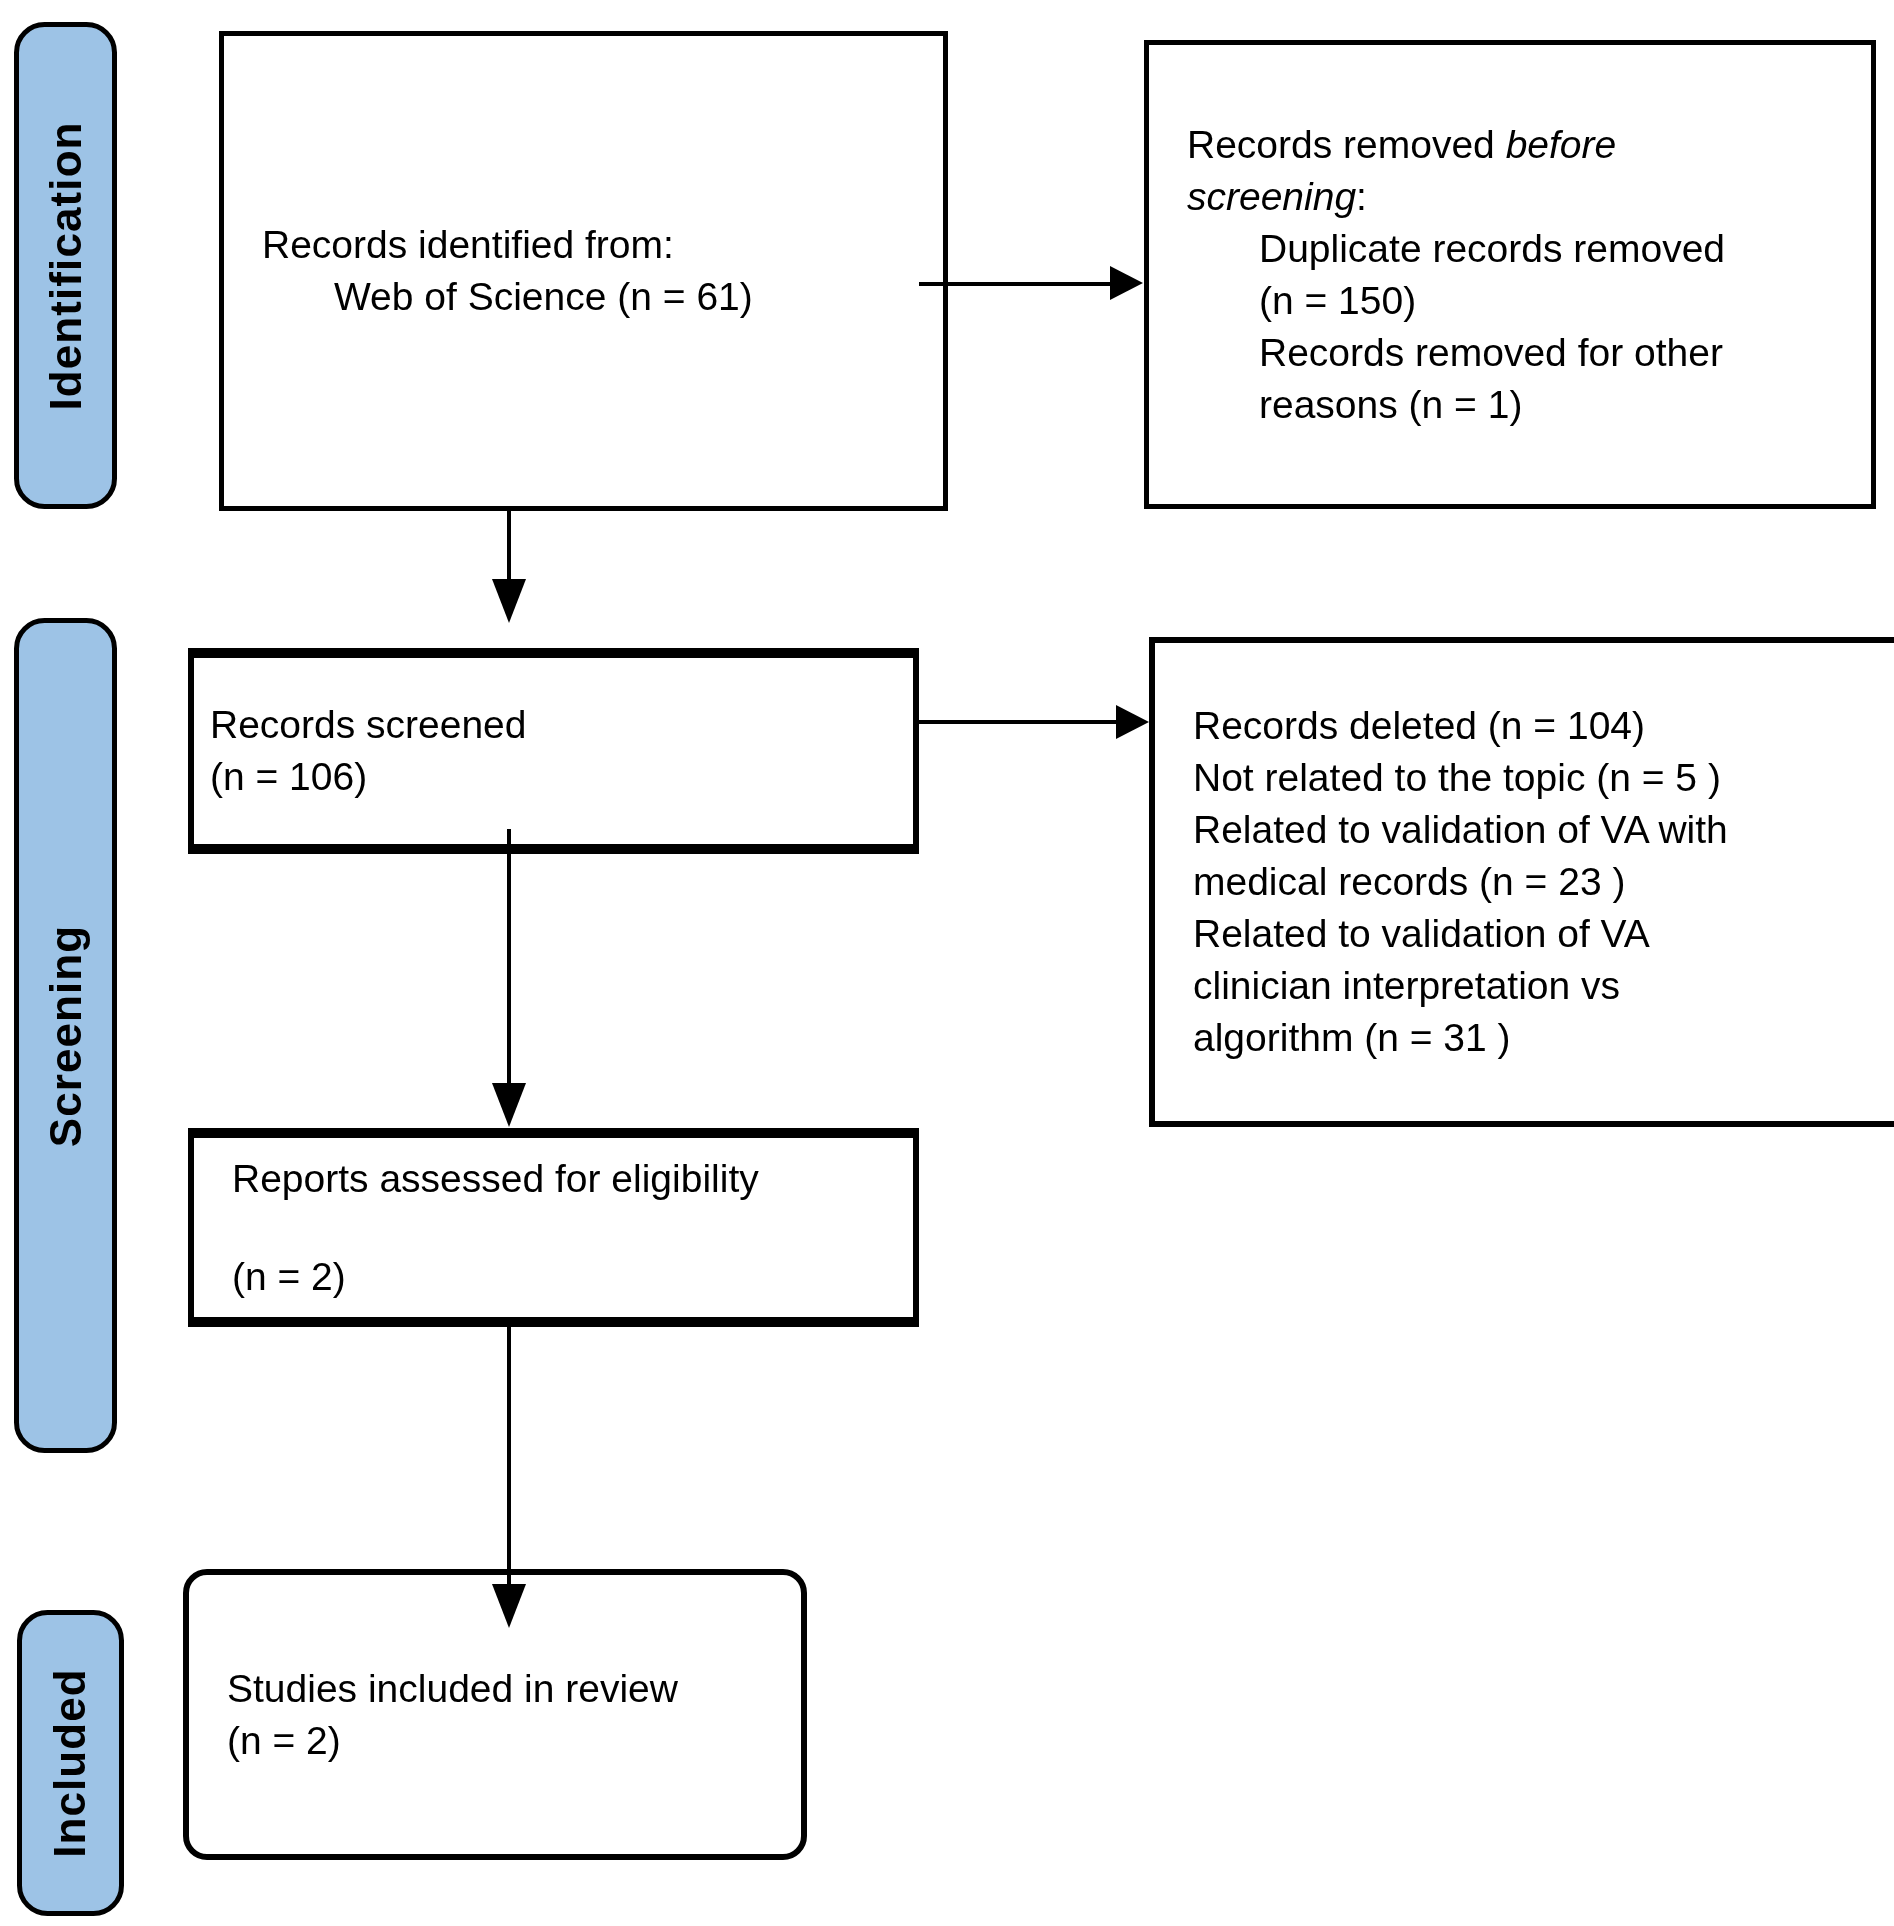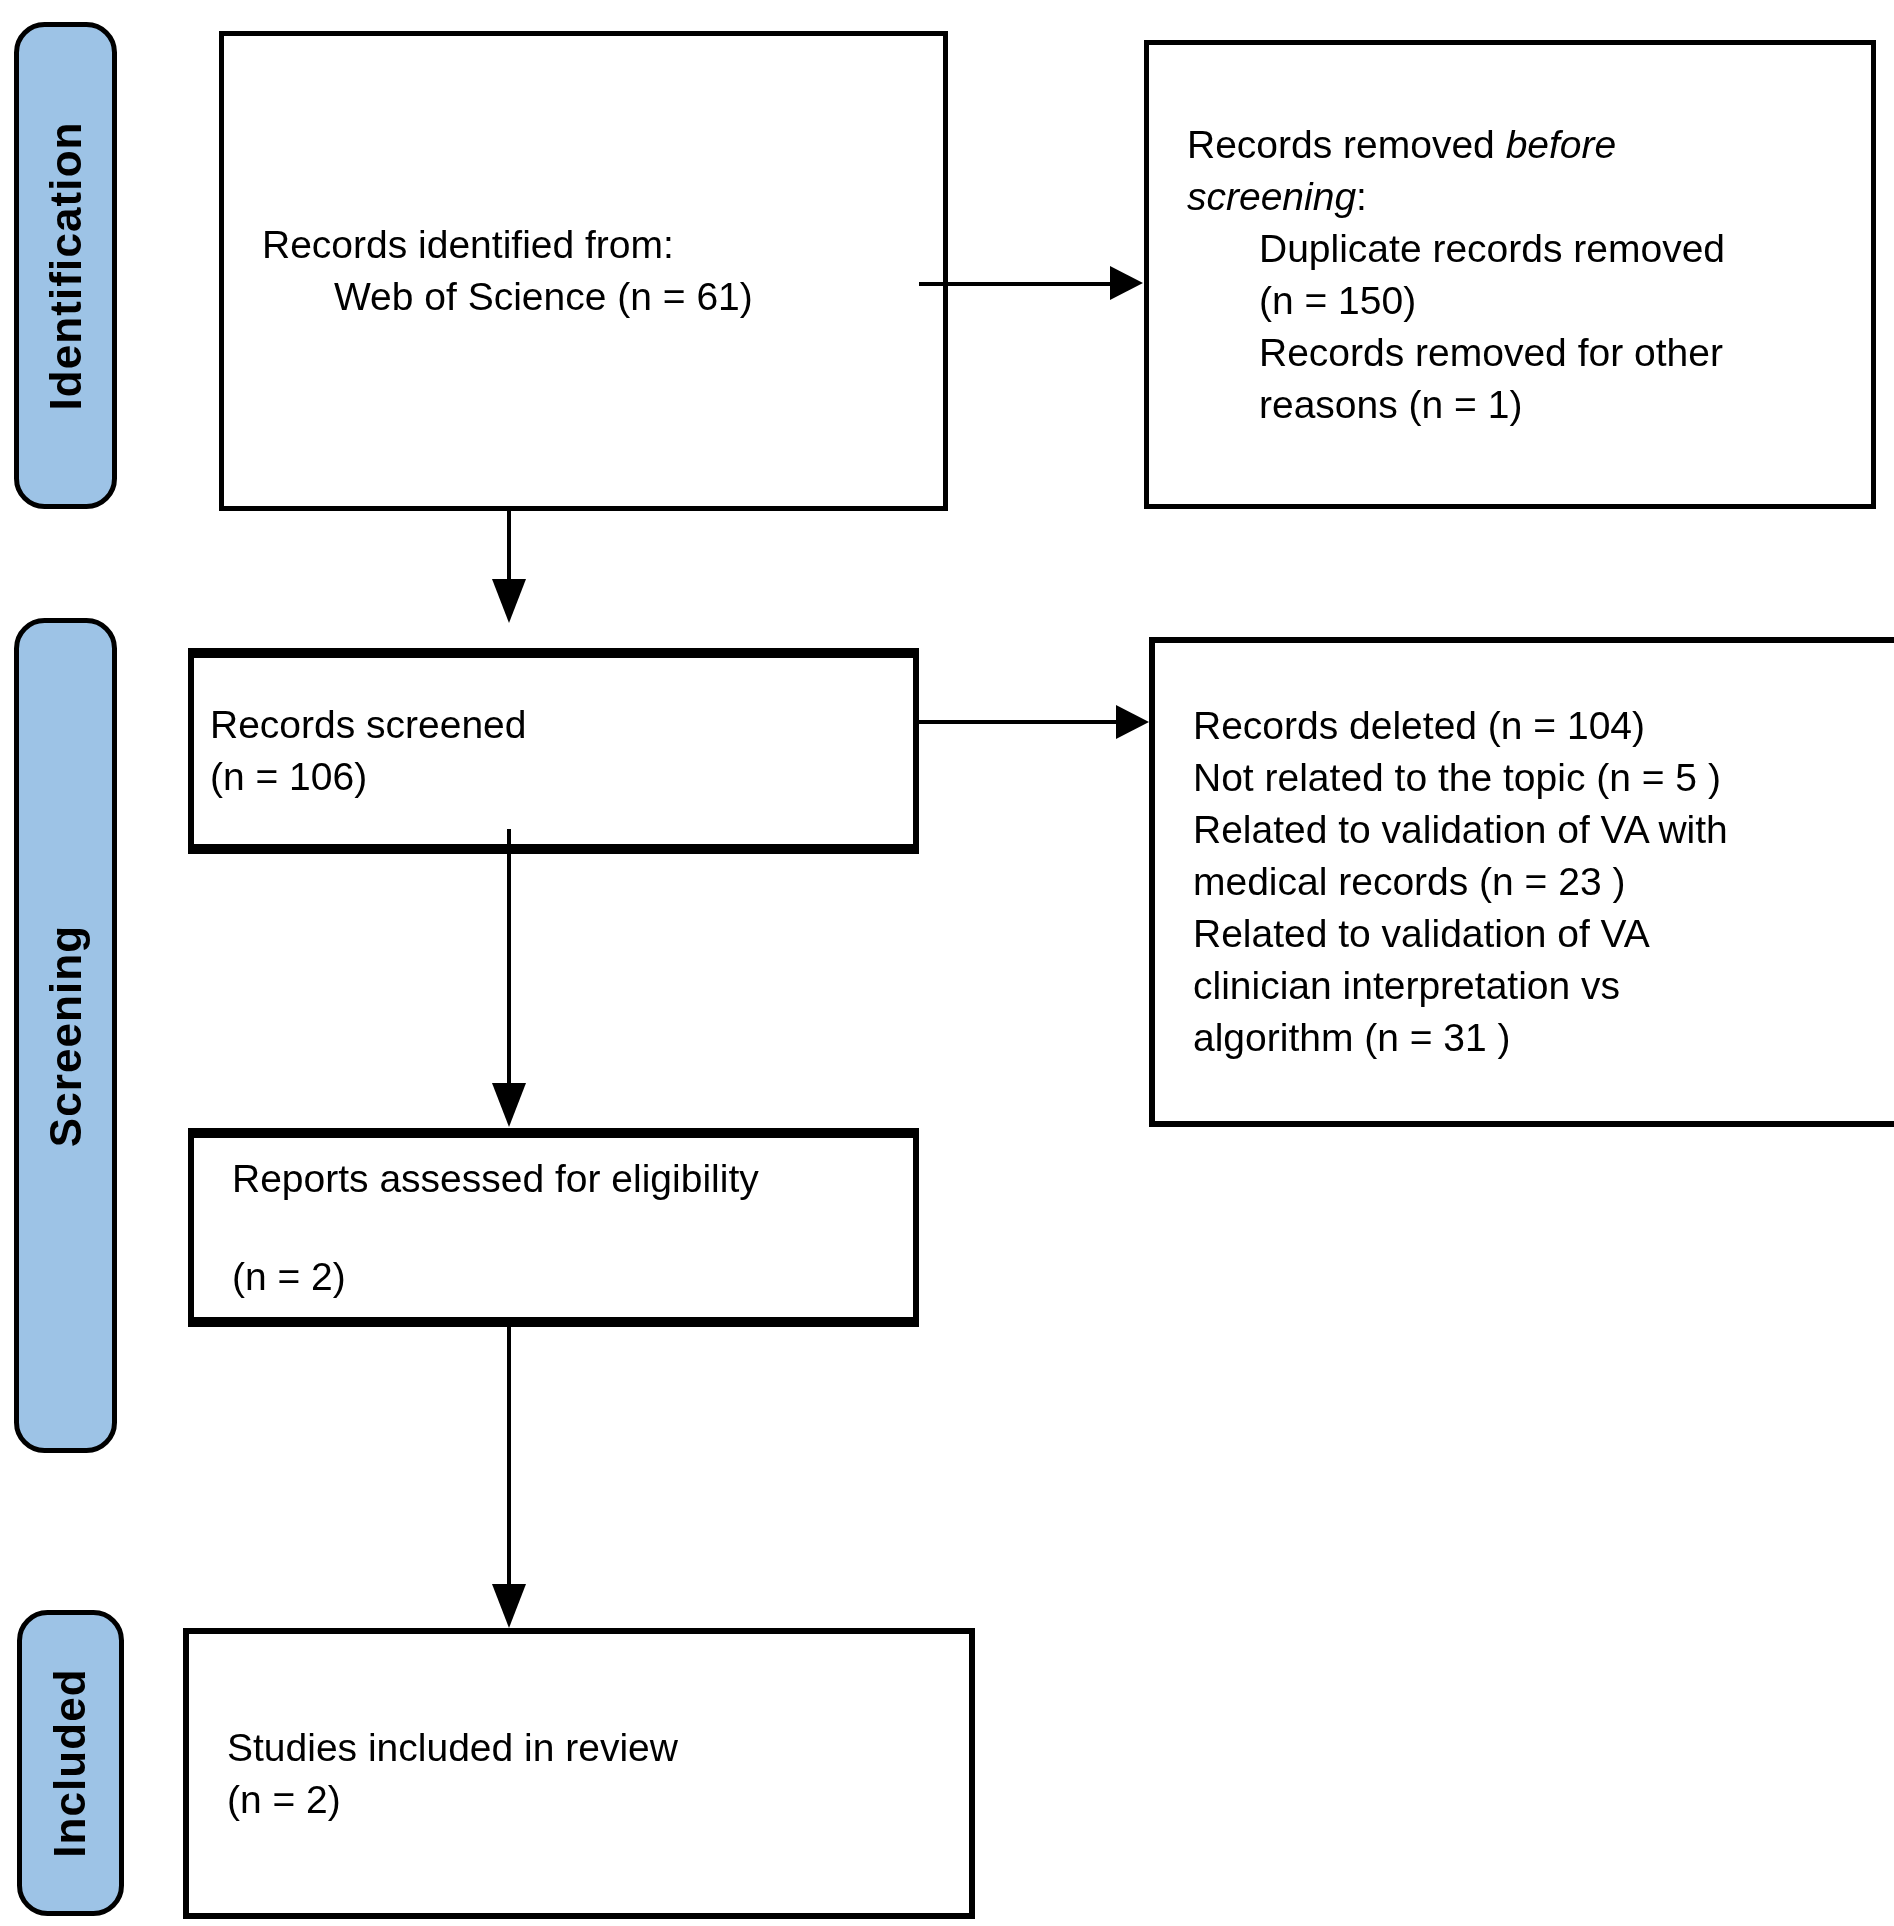"Studies included in review" .box-6 { border-radius: none -> 24px; top: 1628px -> 1569px; width: 792px -> 624px }
